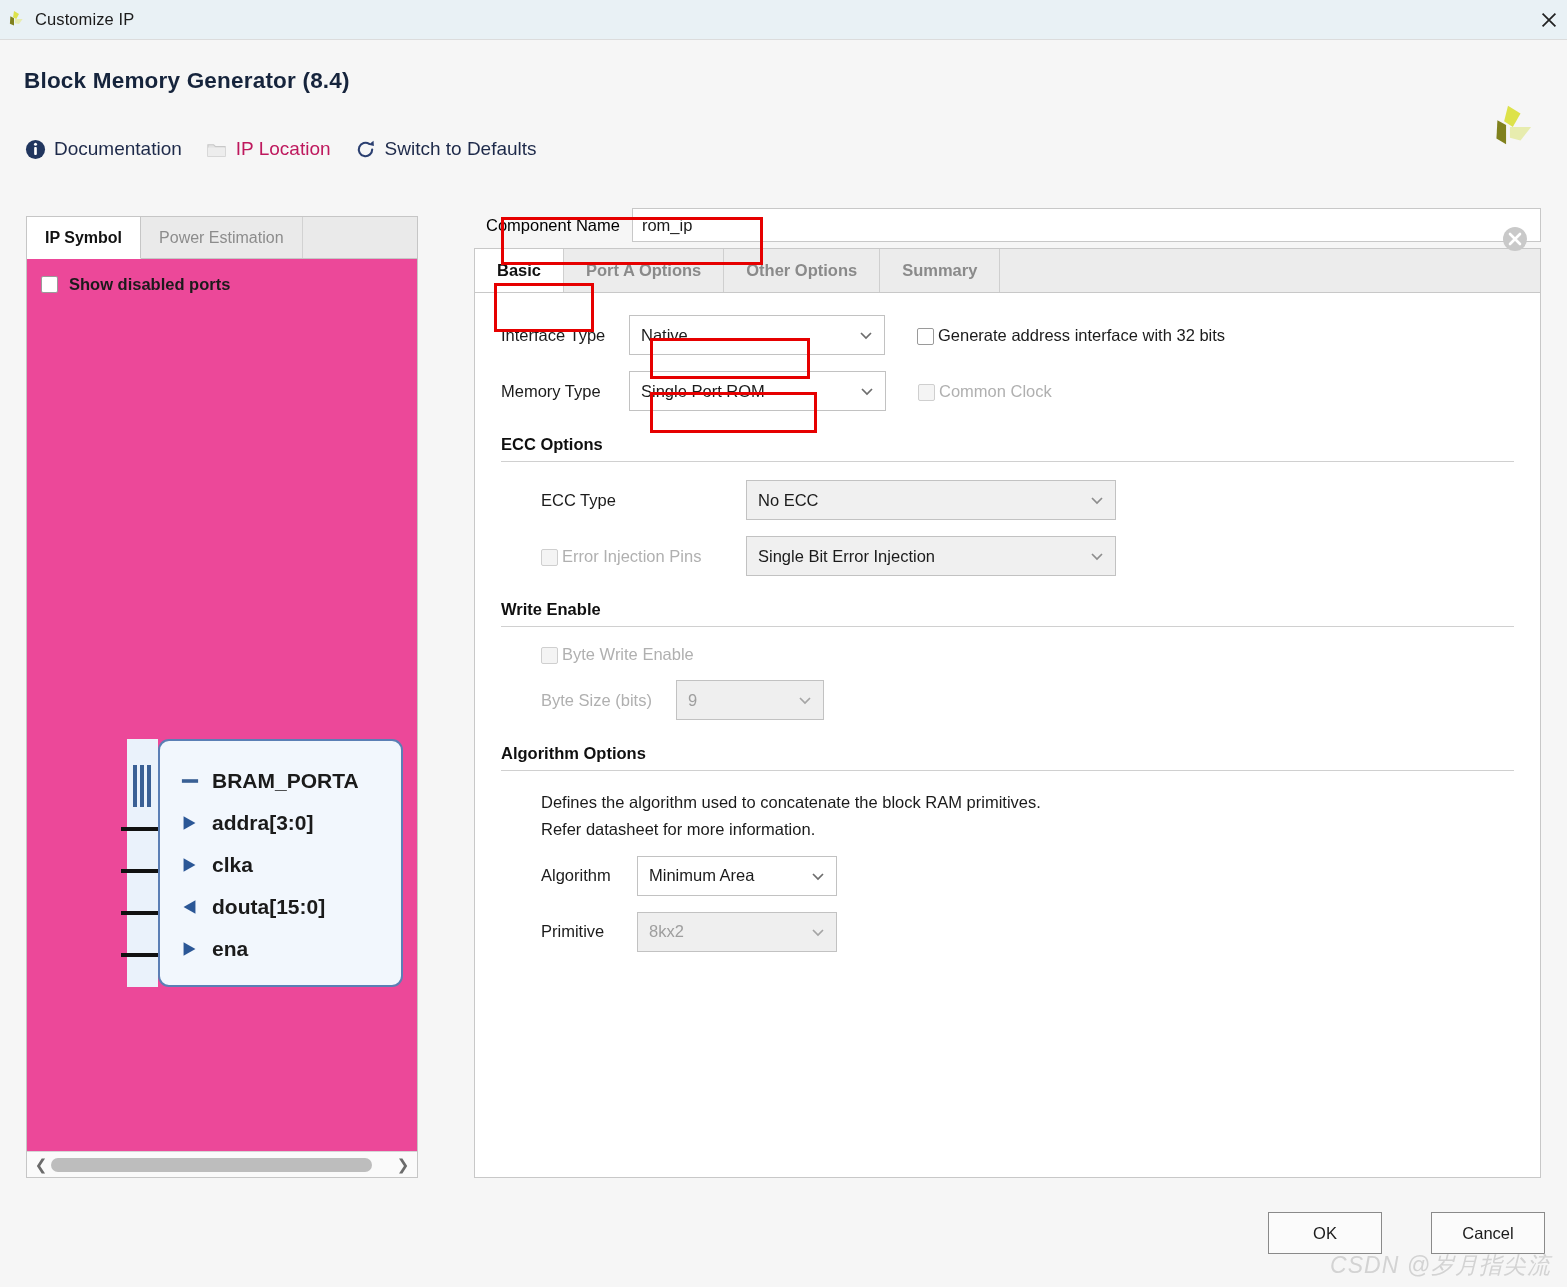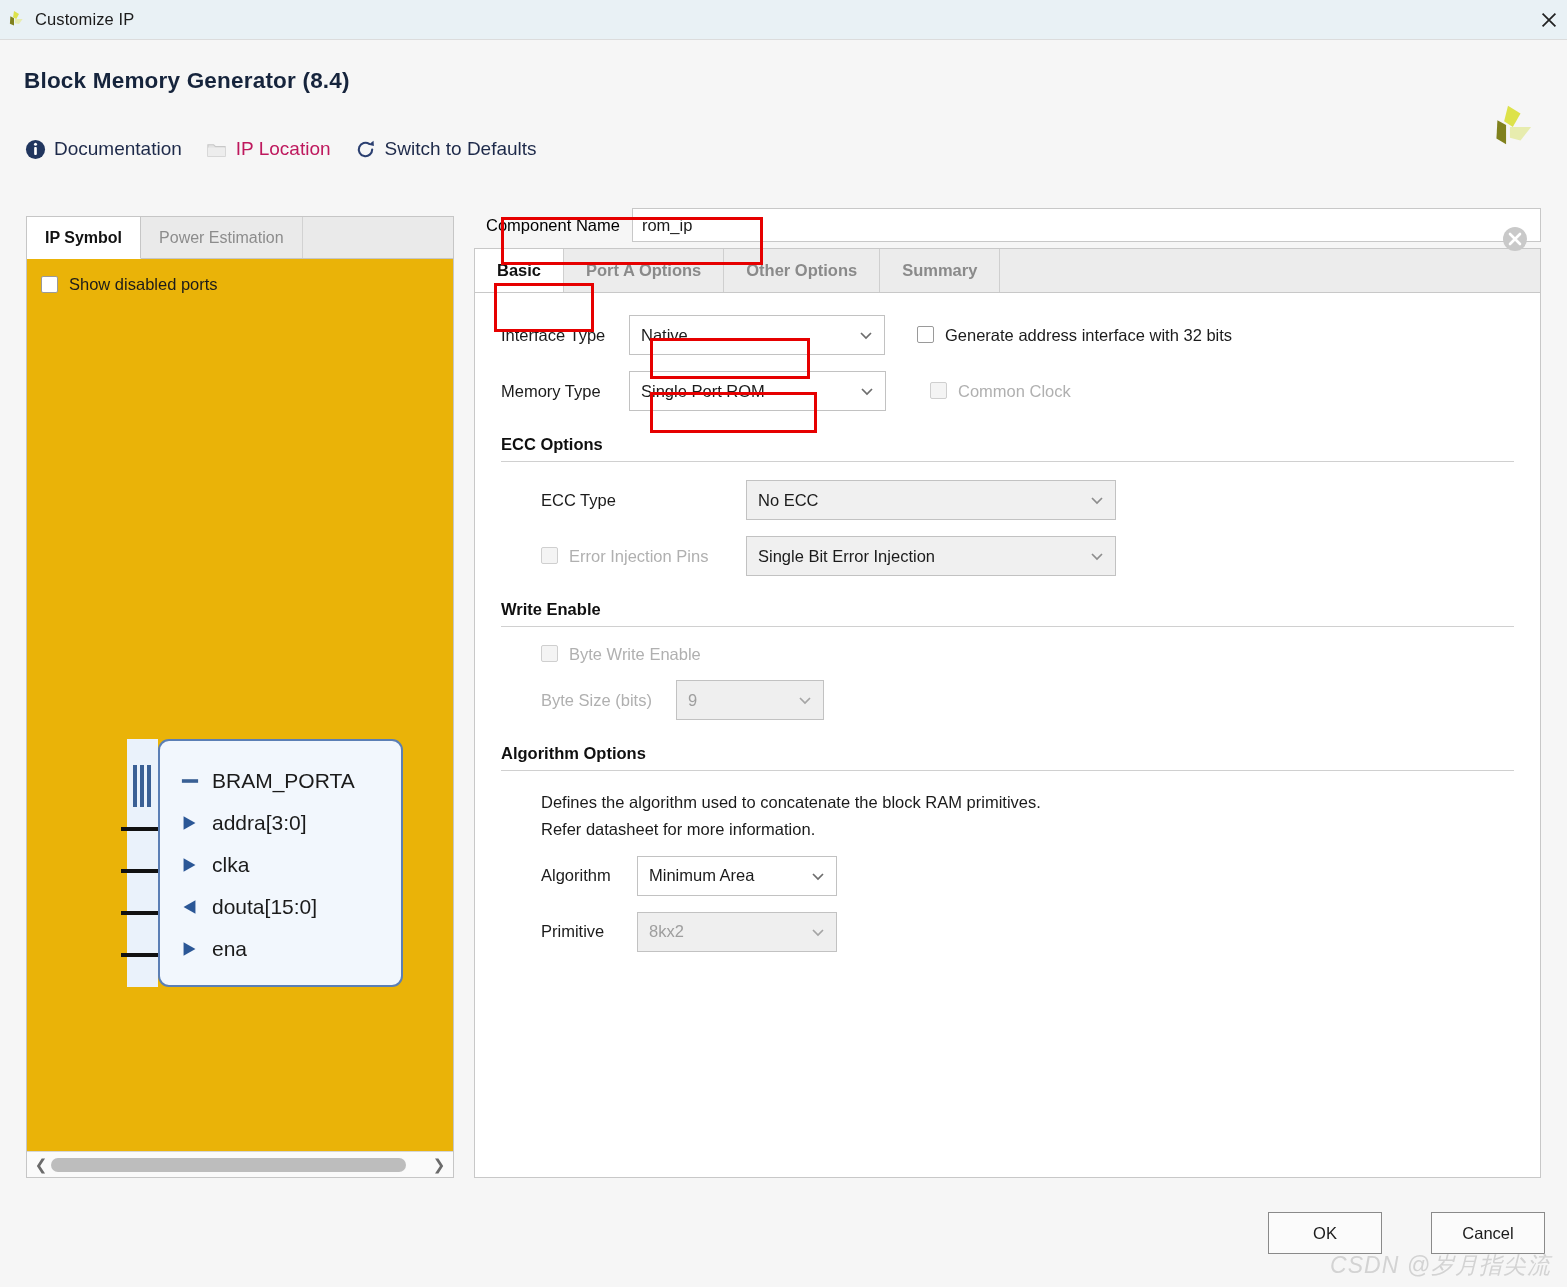"IP Symbol" .leftpanel { width: 428px -> 392px }
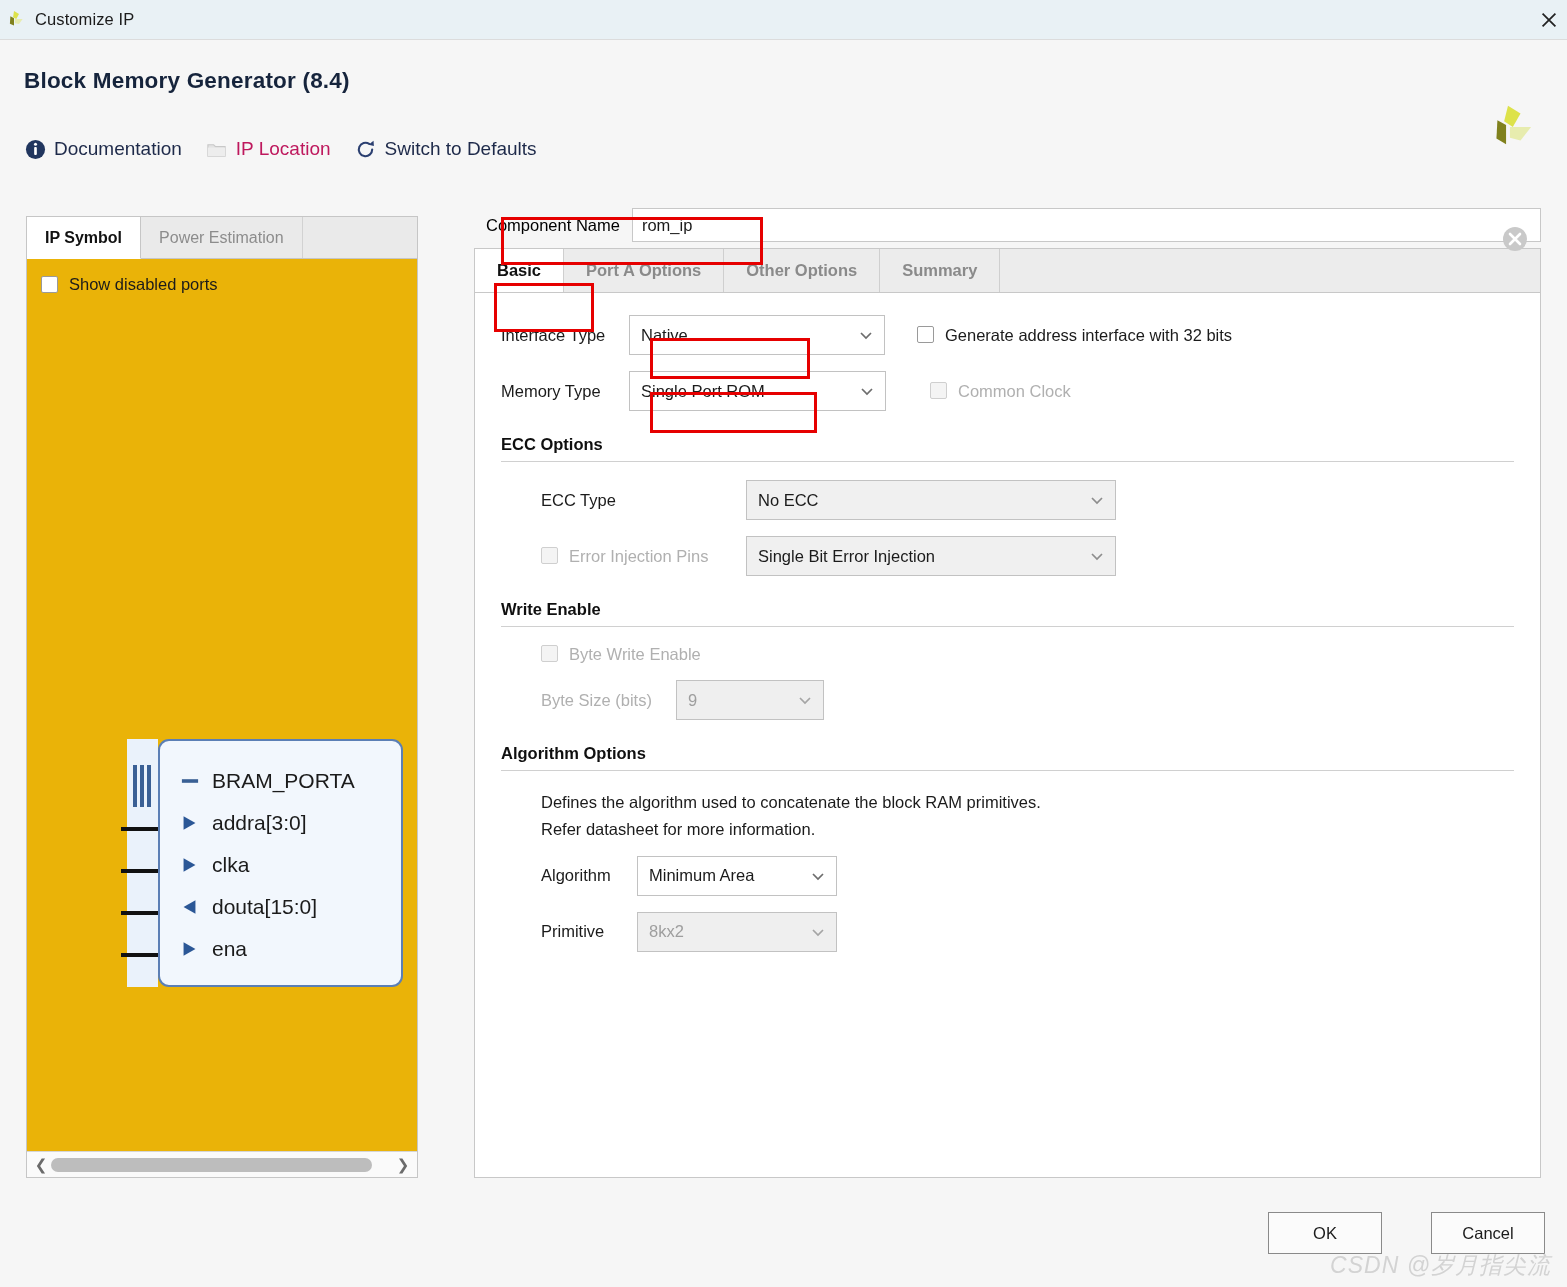"Show disabled ports" .lbody { background: #eab308 -> #ec4899; font-weight: none -> bold }
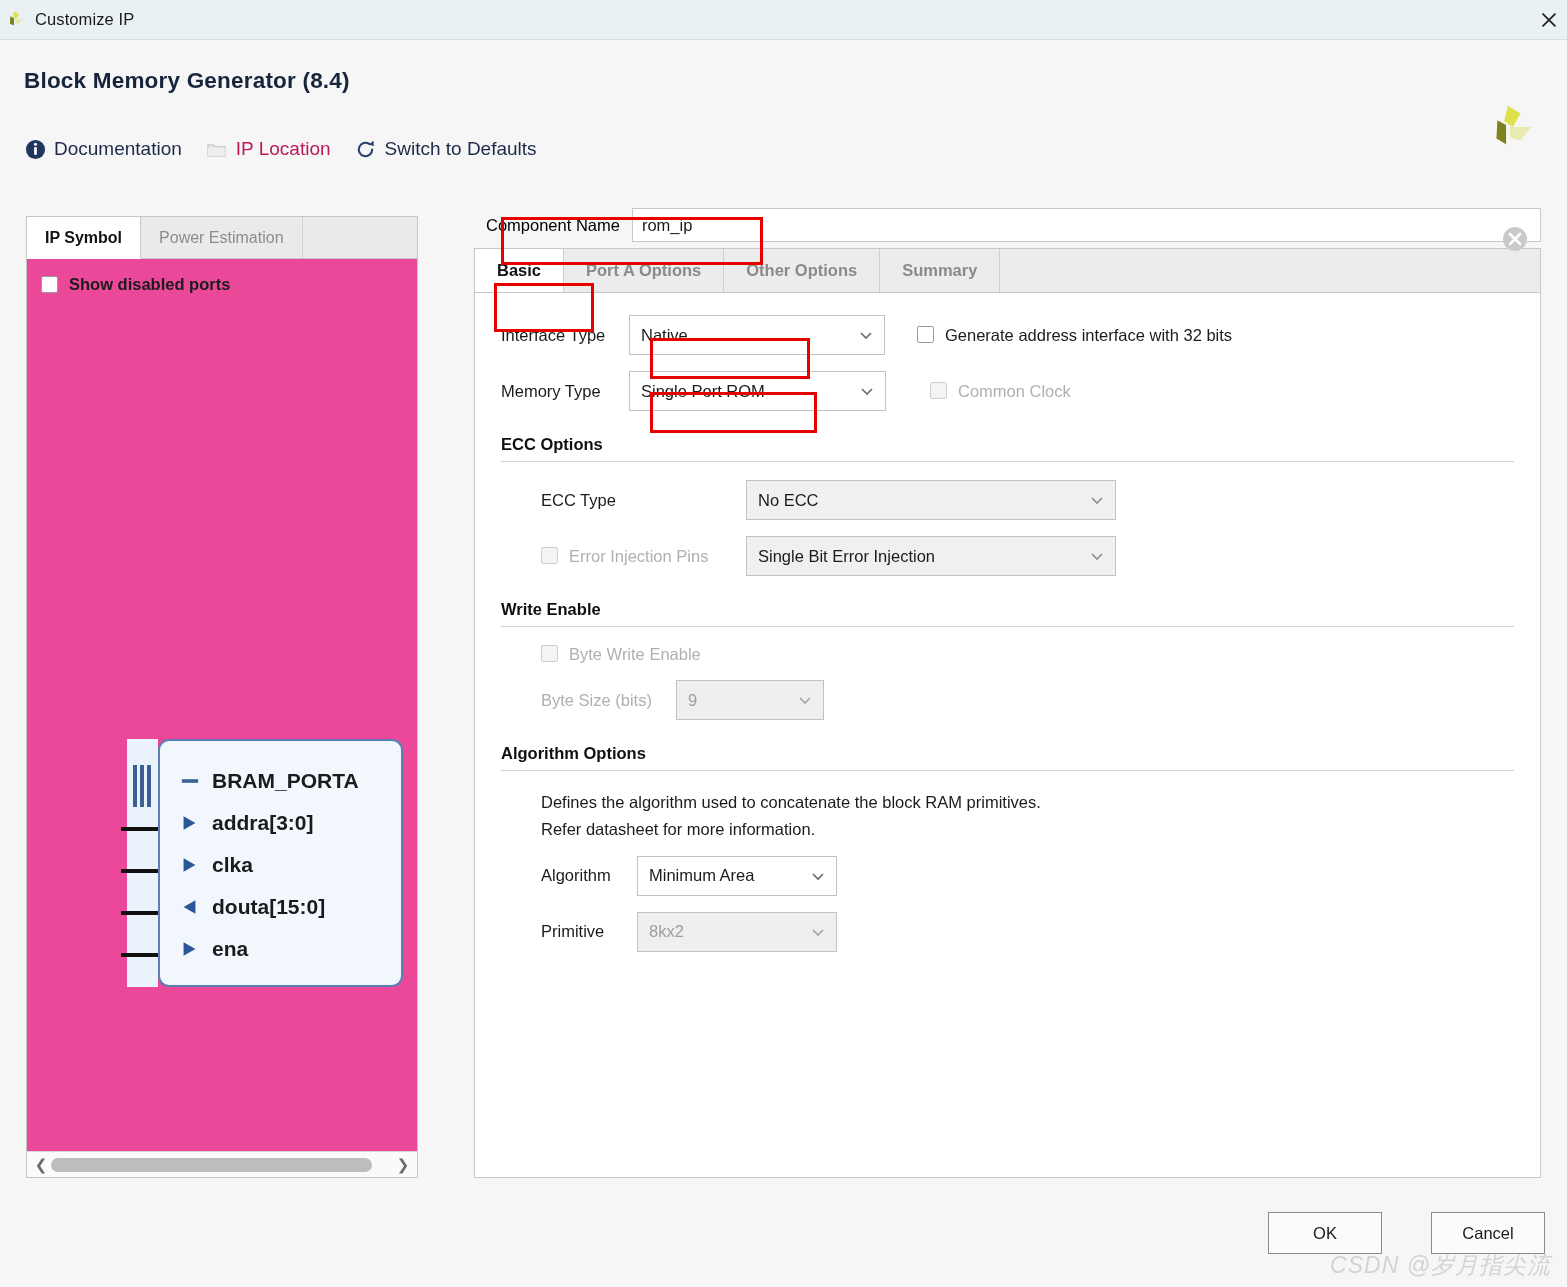"Generate address interface with 32" .chk { align-items: flex-start -> flex-end; gap: 11px -> 4px }
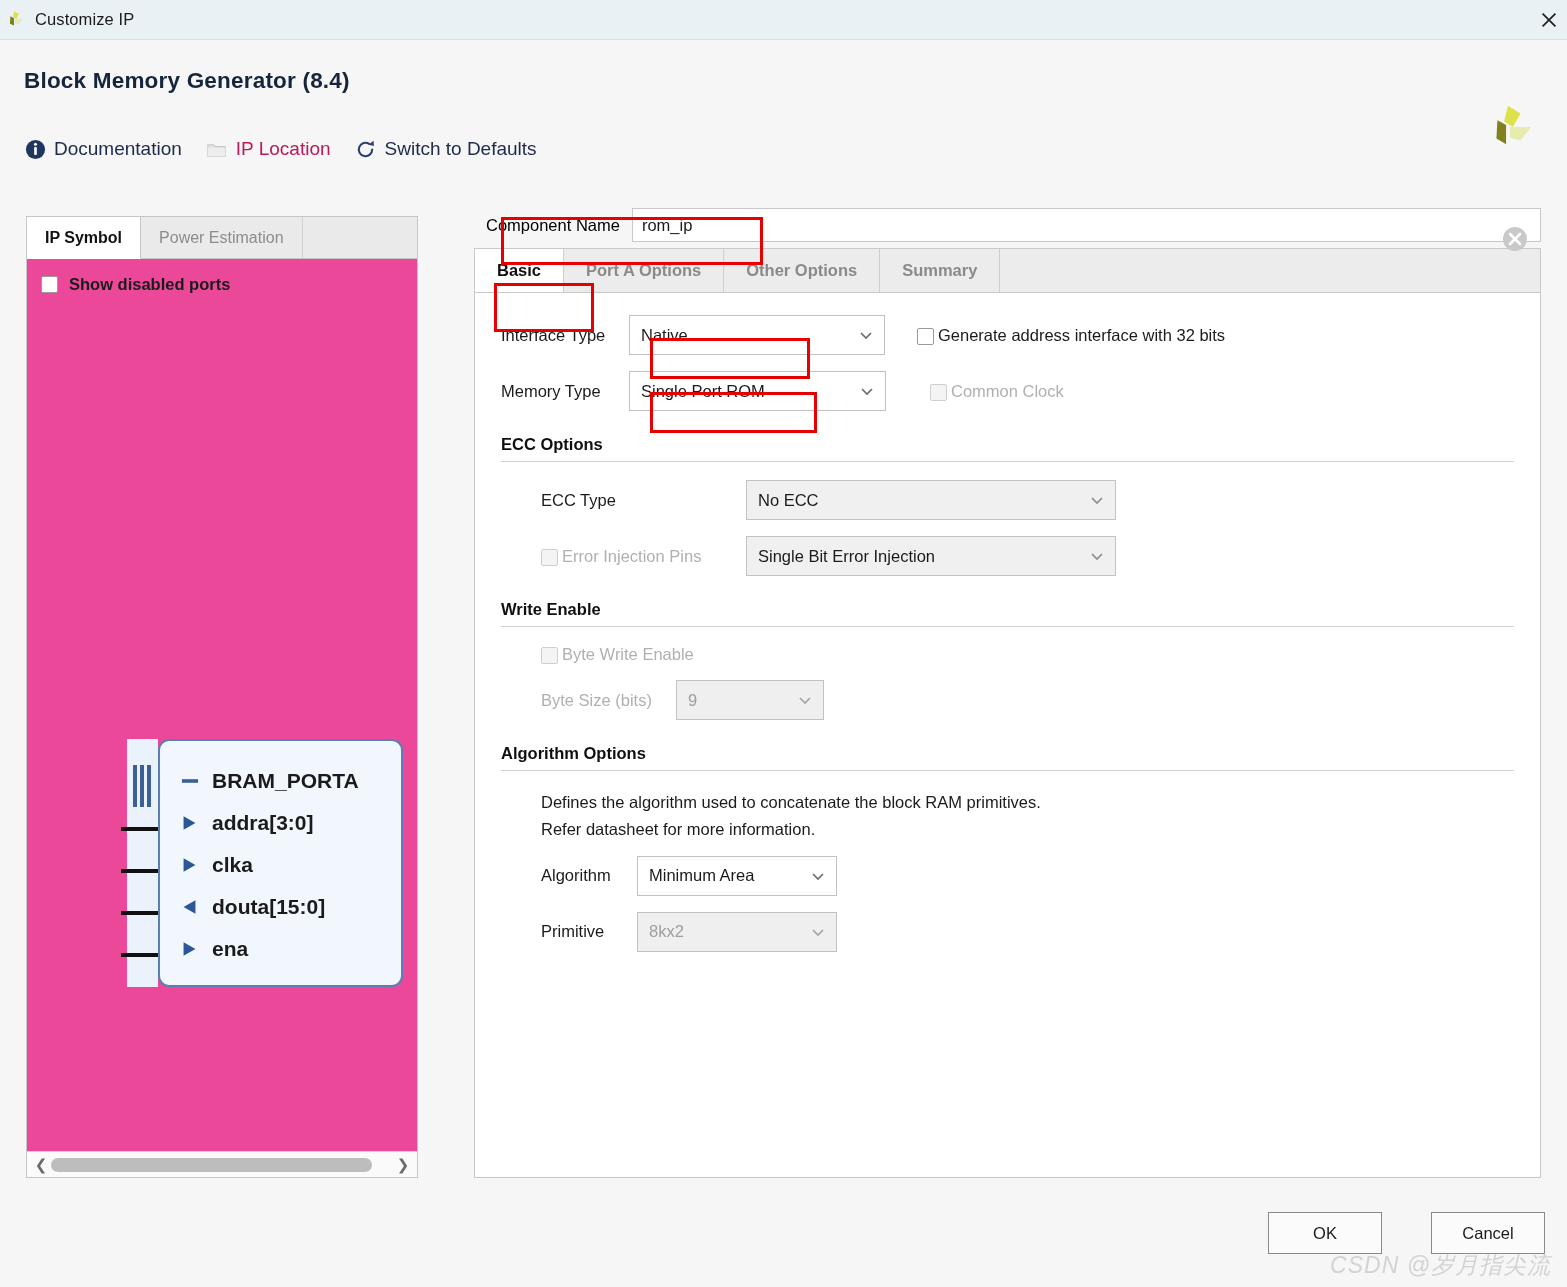"Common Clock" span.chk { margin-left: 44px -> 32px }
